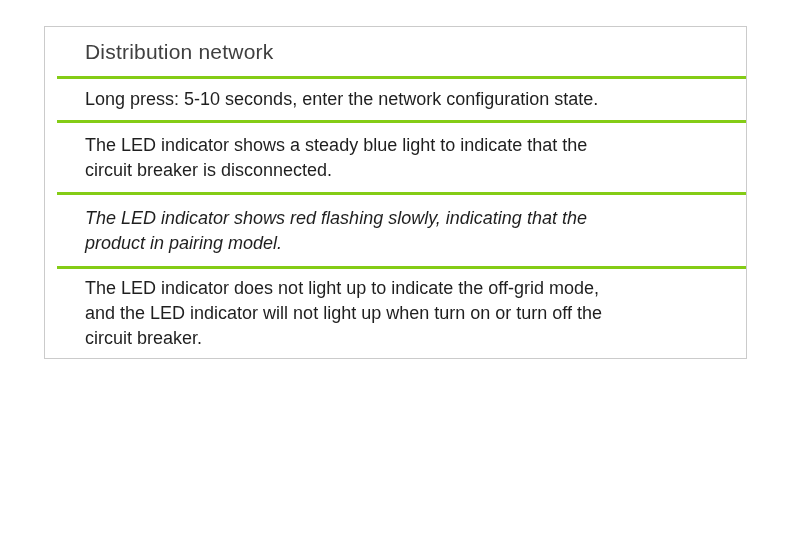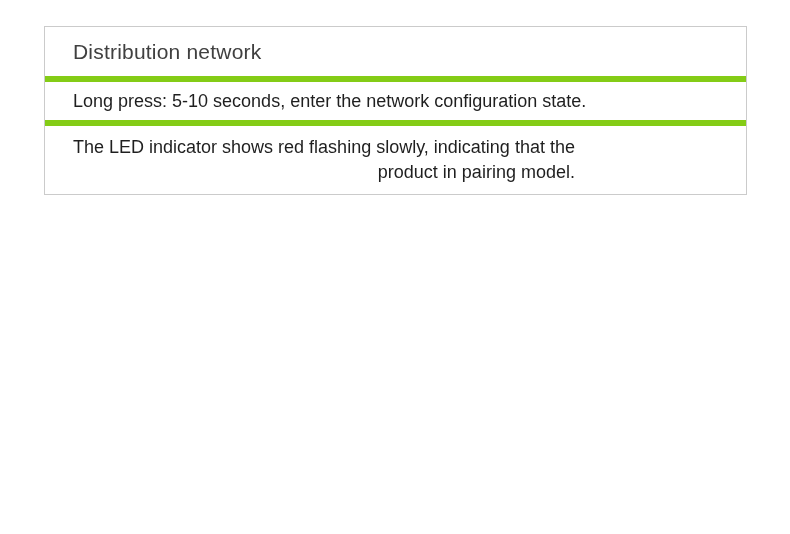"Distribution network" .spec-table { padding-left: none -> 12px }
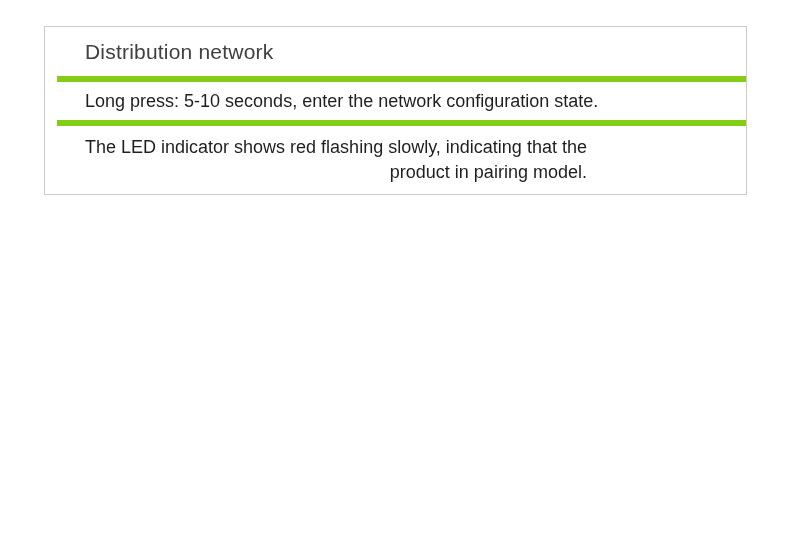"Long press: 5-10 seconds, enter" .row + .row { border-top: 6px solid #84cc16 -> 3px solid #84cc16; text-align: right -> none }
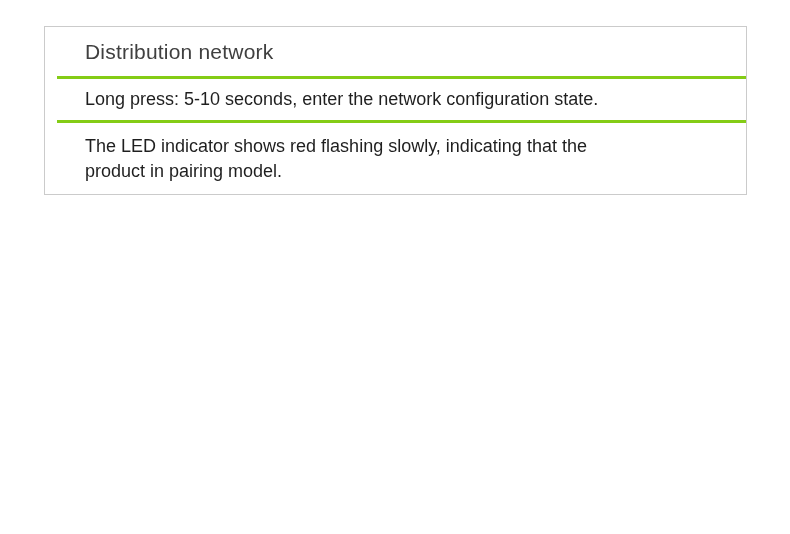"The LED indicator shows a" div.row { html: none -> <div> <span>The LED indicator shows a steady blue light to indicate that the circuit breaker is disconnected.</span> </div> }
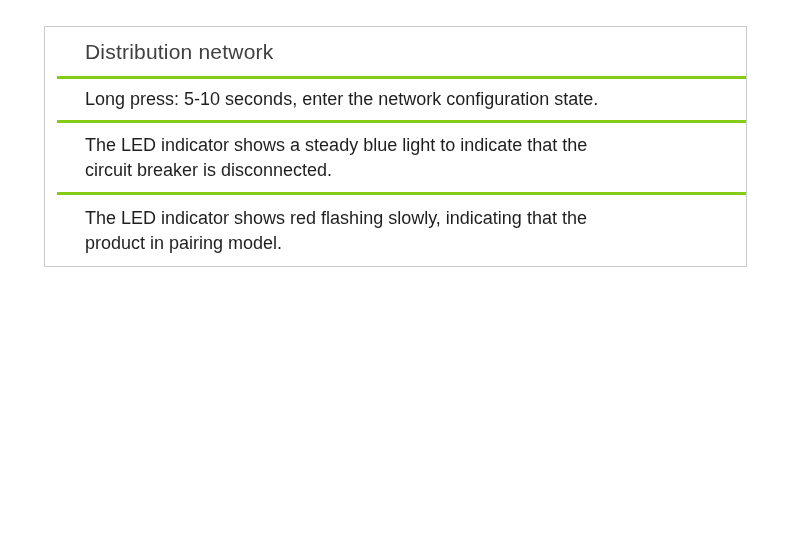"The LED indicator shows red" .row-6 { font-style: none -> italic }
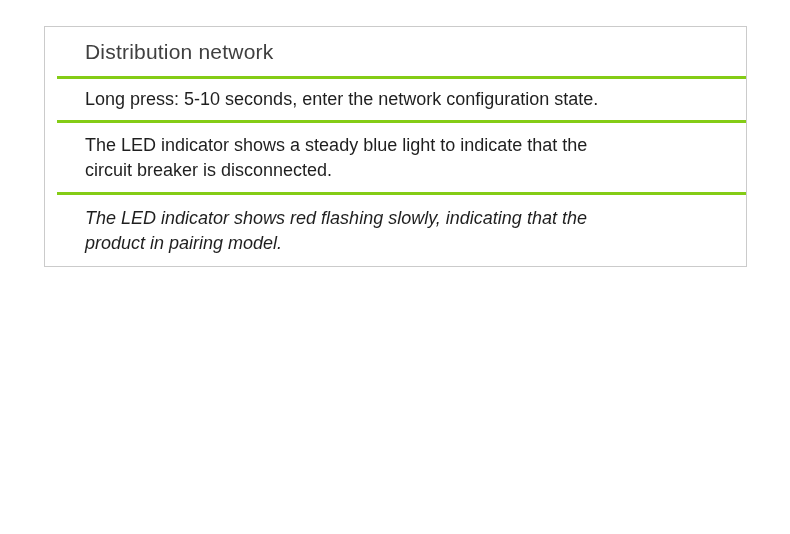"The LED indicator does not" div.row { html: none -> <div> <span>The LED indicator does not light up to indicate the off-grid mode, and the LED indicator will not light up when turn on or turn off the circuit breaker.</span> </div> }
